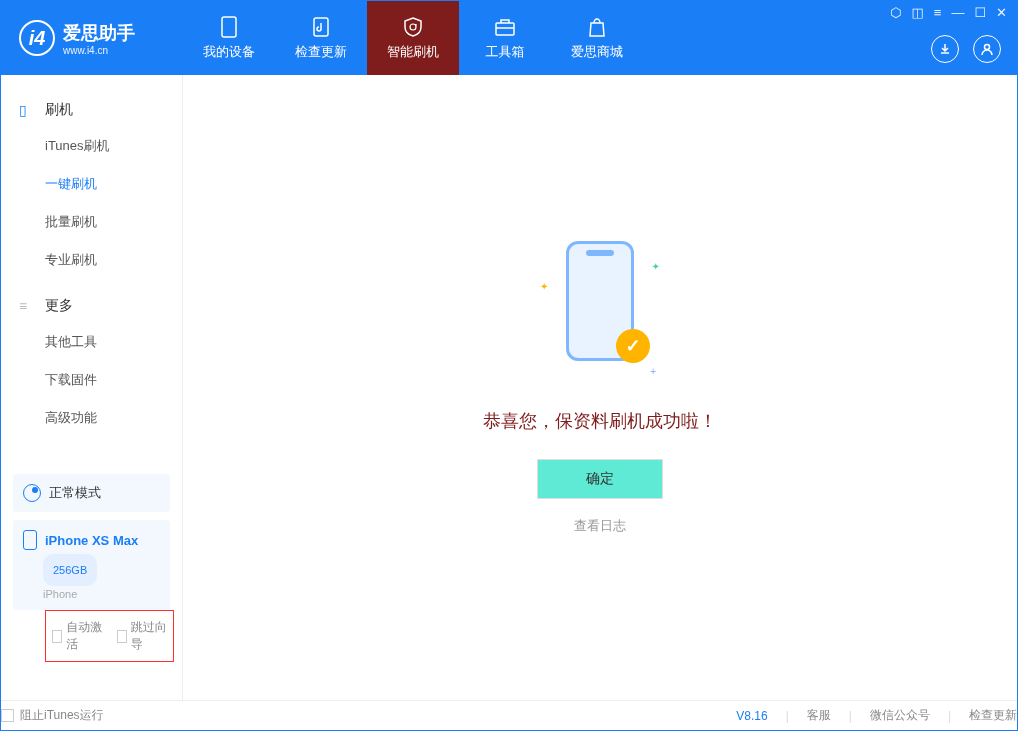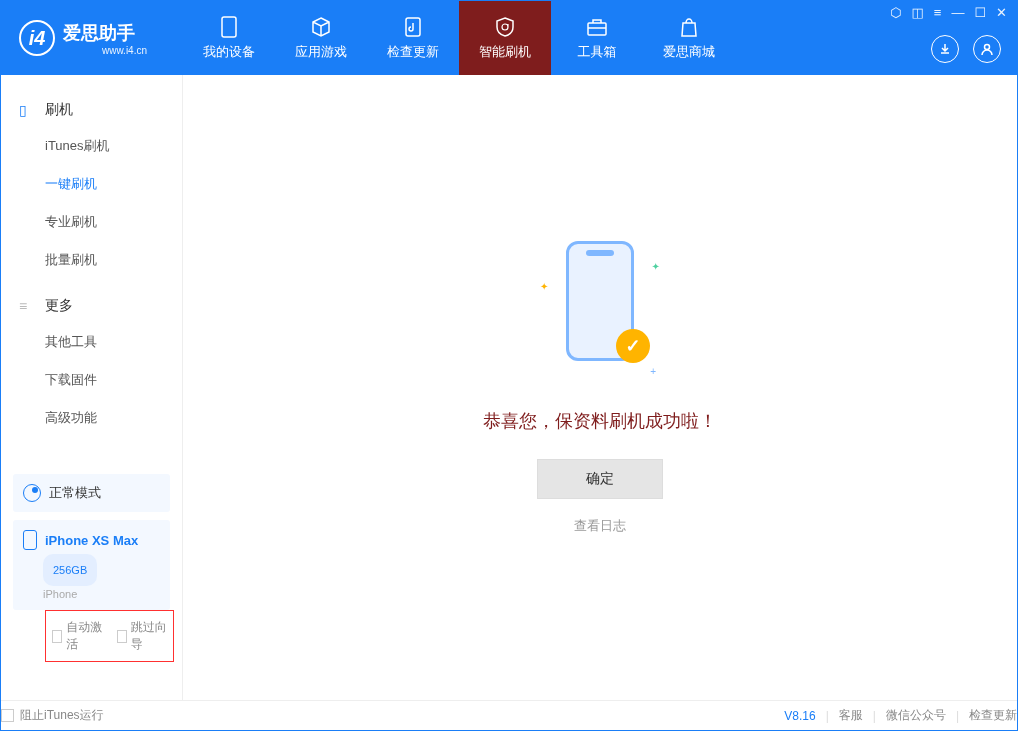"www.i4.cn" .logo-sub { margin-left: 39px -> none }
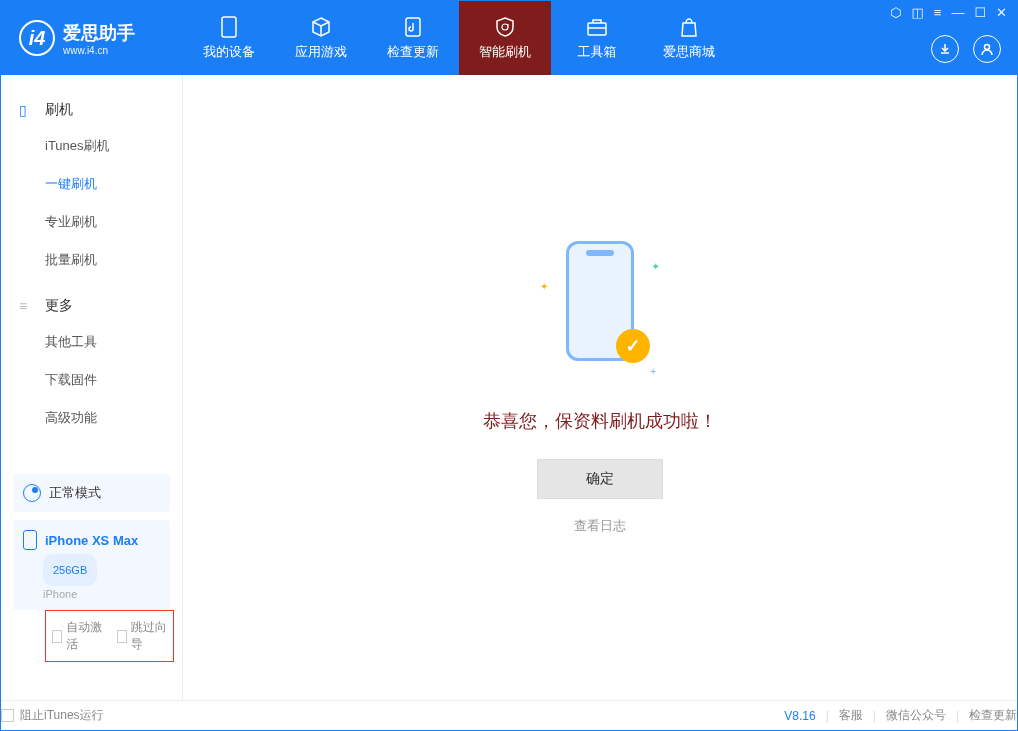"应用游戏" div.nav-item { html: <div> <div> <svg> <path></path> </svg> </div> <span>应用游戏</span> </div> -> none }
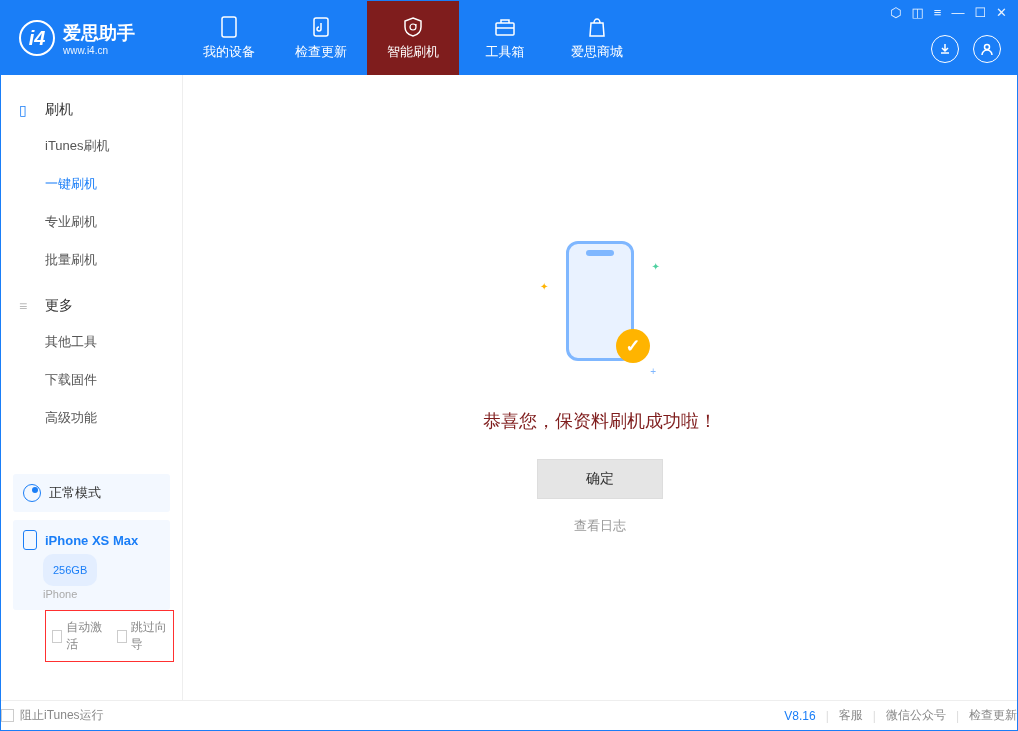"专业刷机" div.side-item { order: before "批量刷机" -> after "批量刷机" }
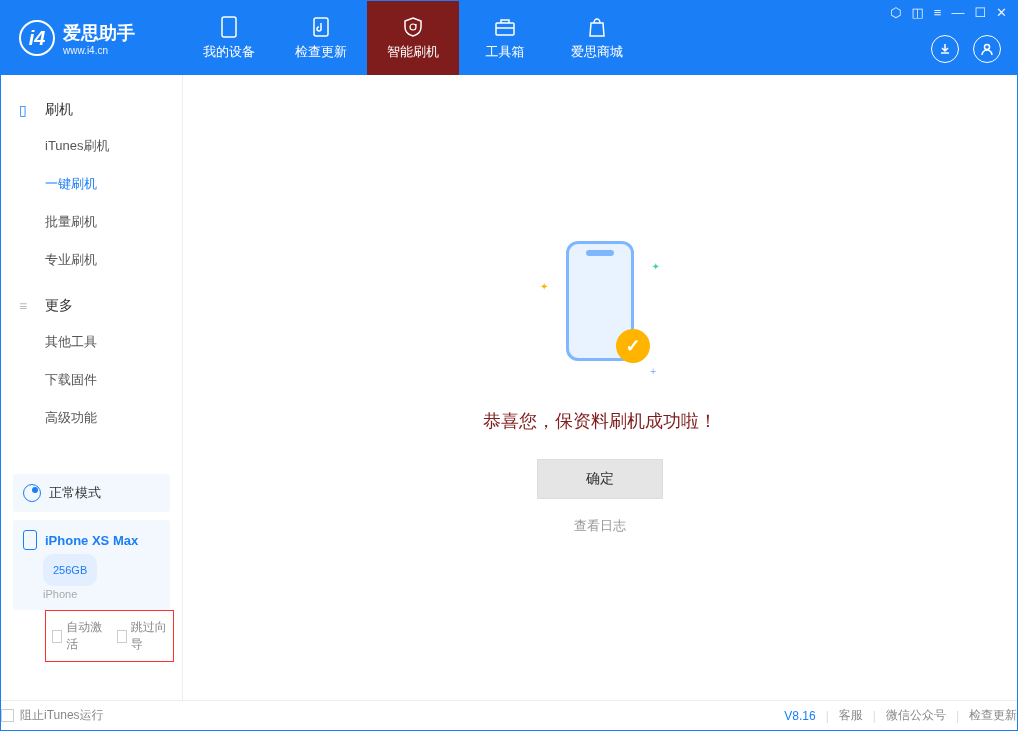"确定" .ok-btn { background: #e5e5e5 -> #5eead4 }
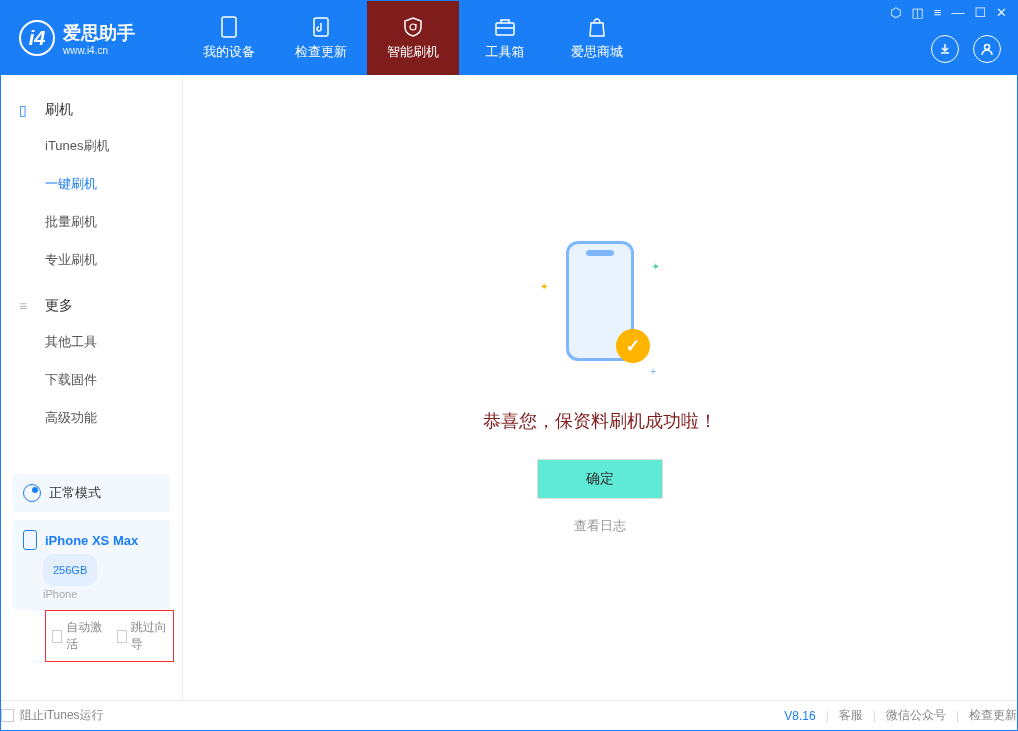"V8.16" .footer .right { gap: 10px -> 18px }
